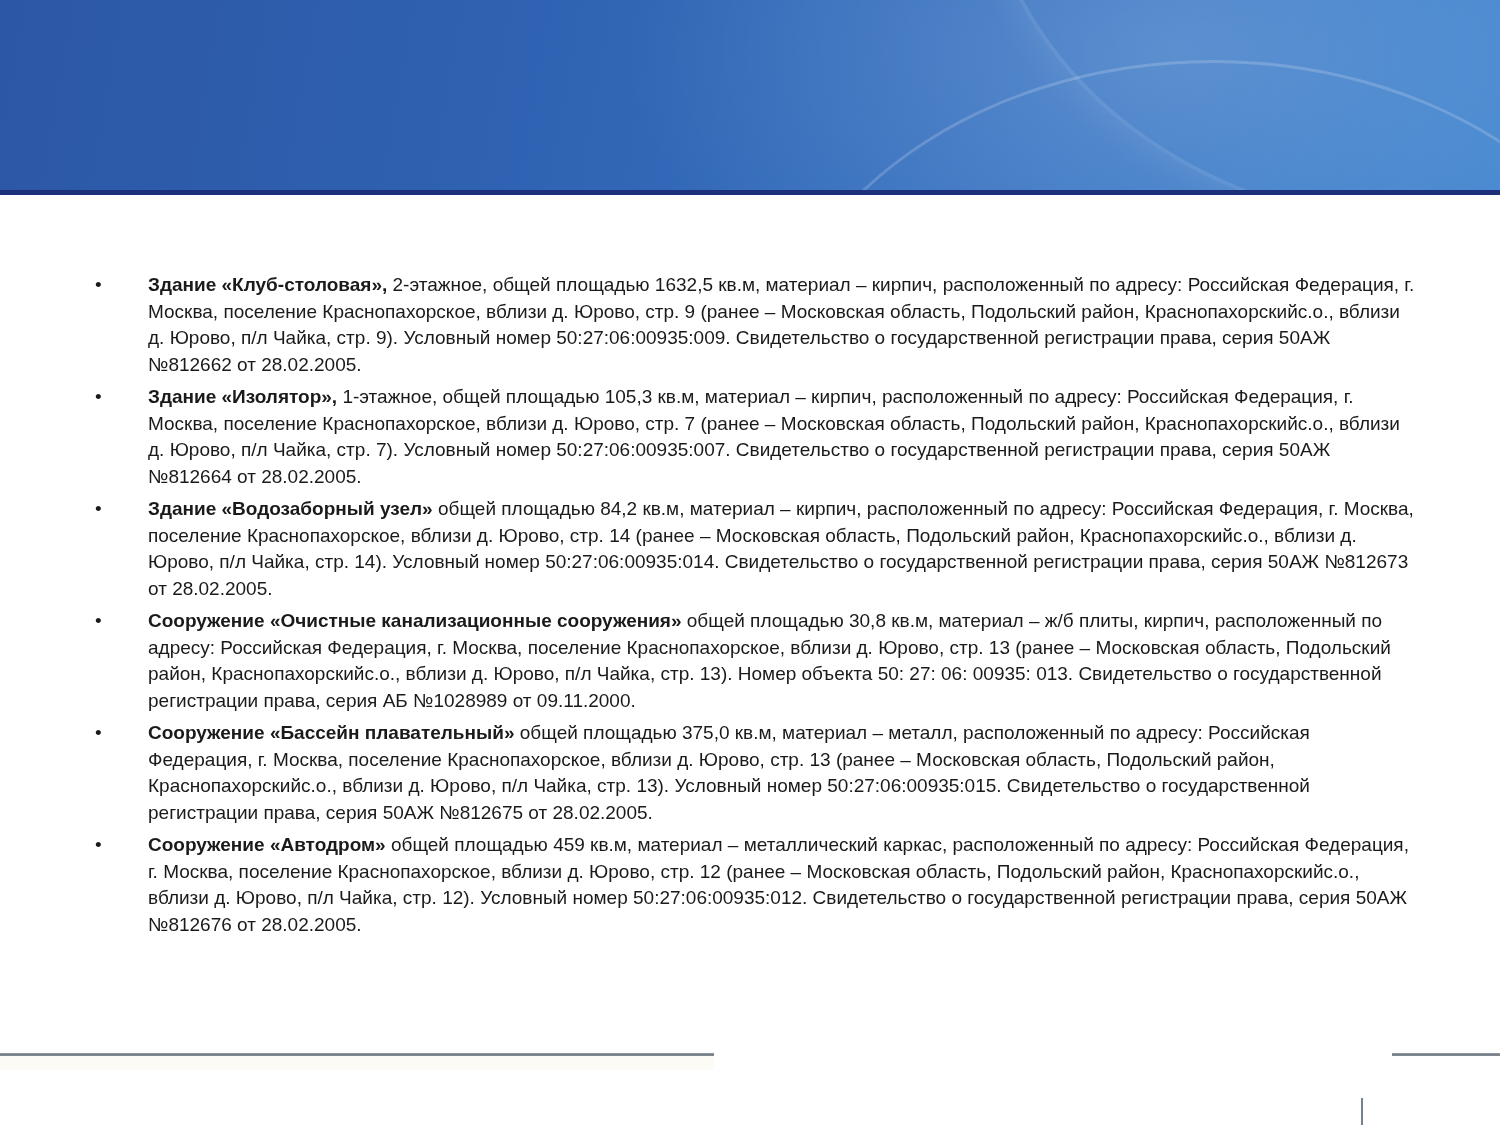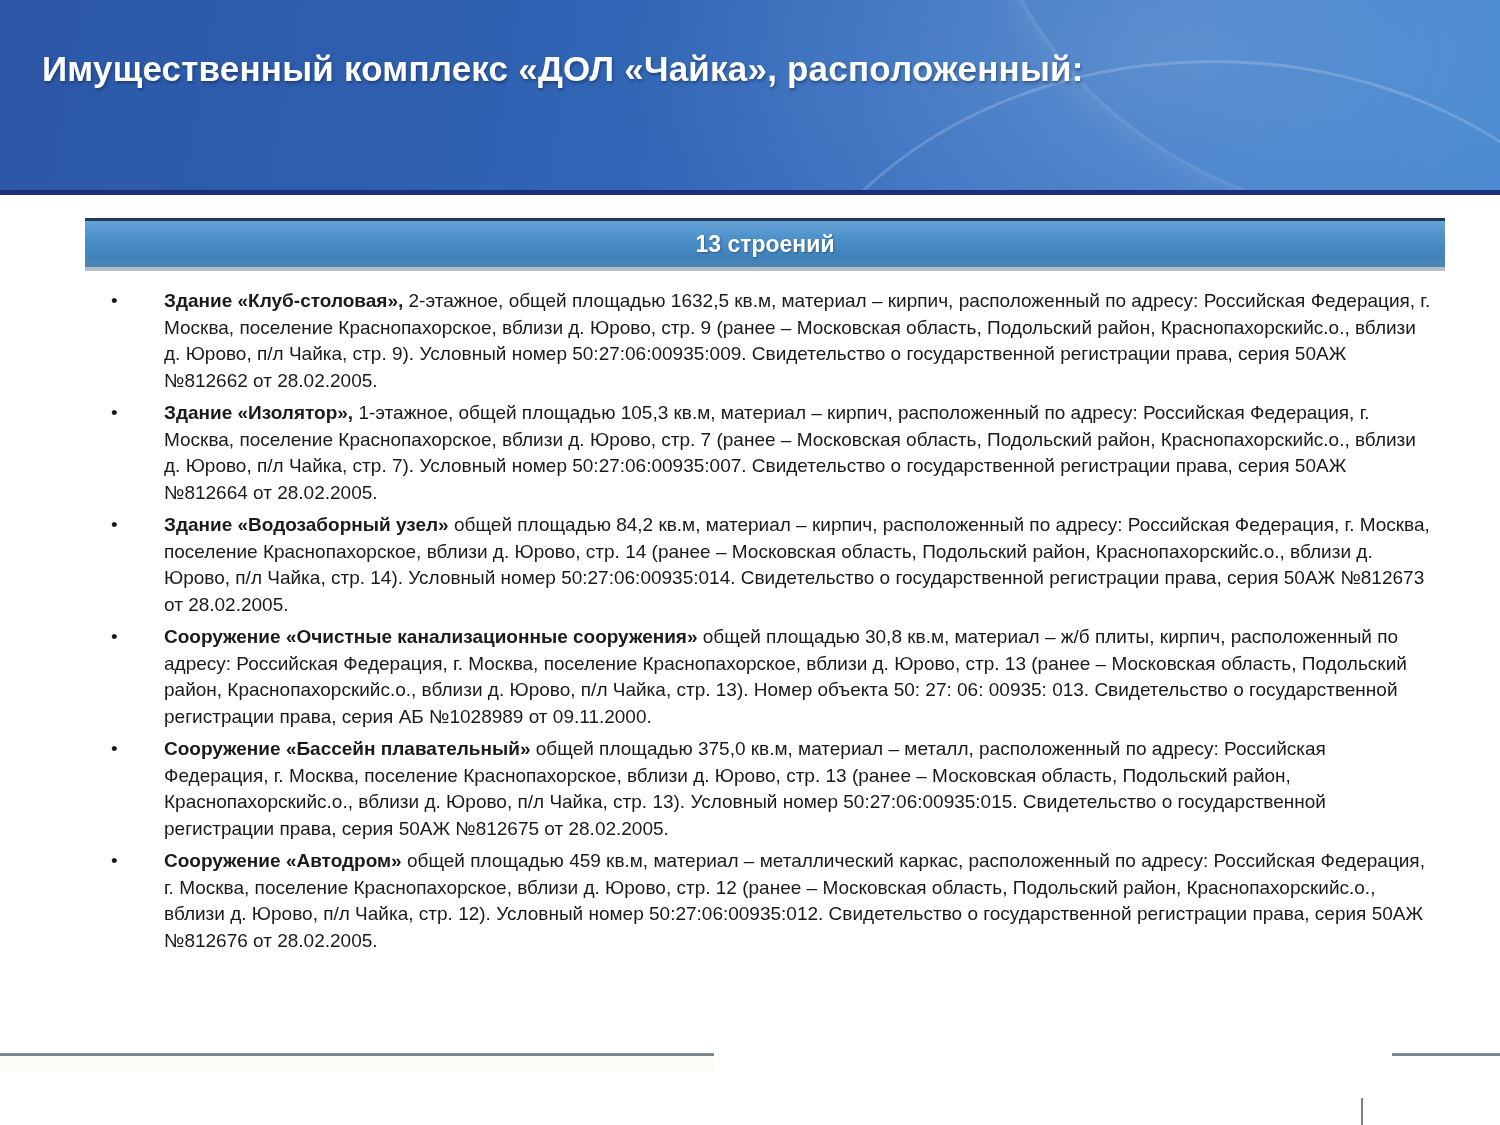"Имущественный комплекс «ДОЛ «Чайка»," div { html: <div>Имущественный комплекс «ДОЛ «Чайка», расположенный:</div> -> none }
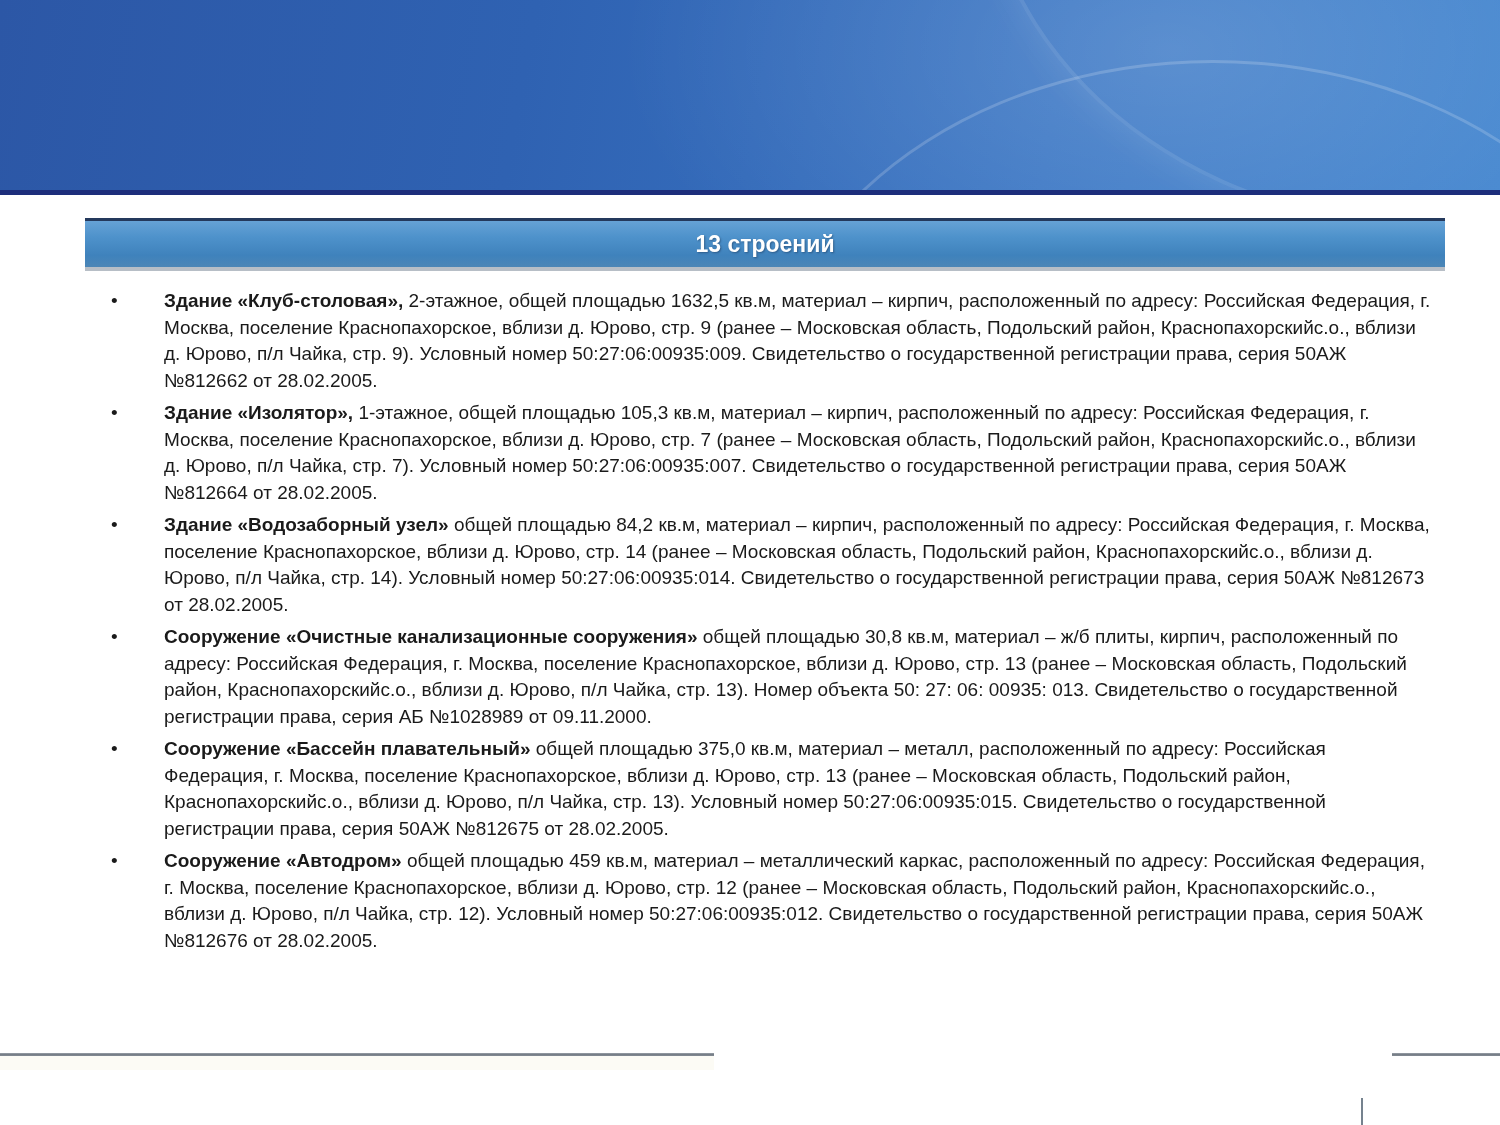"13 строений" div.banner { html: <div> <span>13 строений</span> </div> -> none }
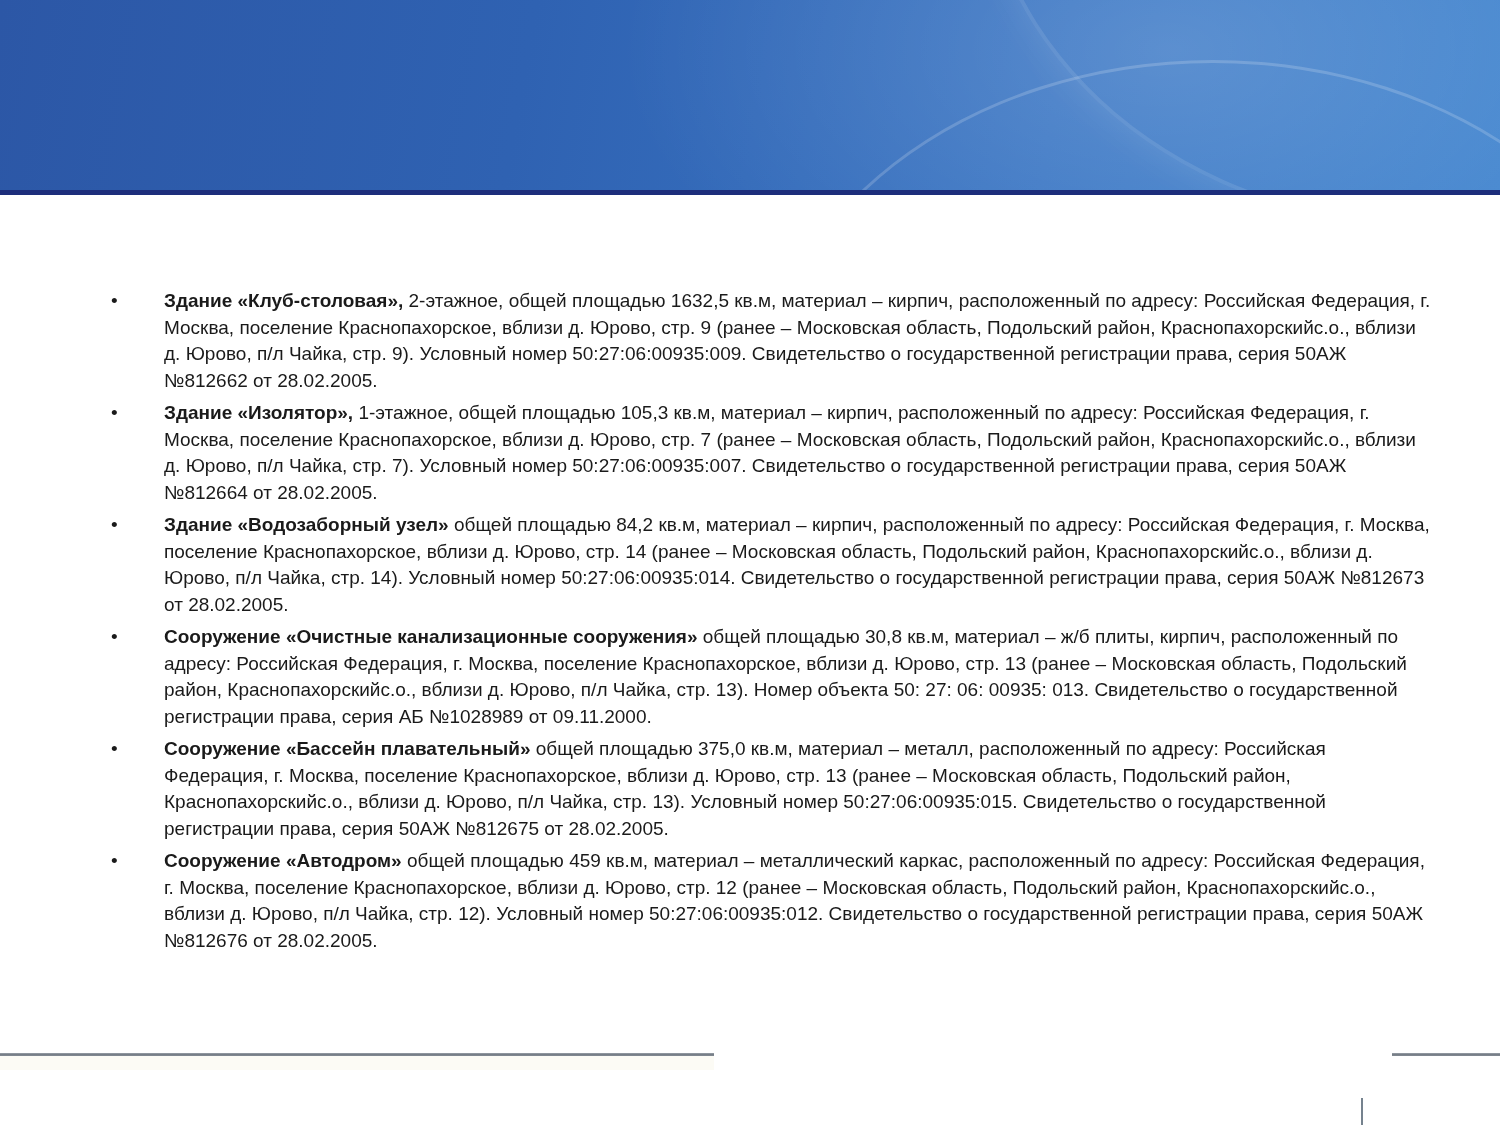"Здание «Клуб-столовая», 2-этажное, общей" .buildings { margin: 16px -> 0 }
